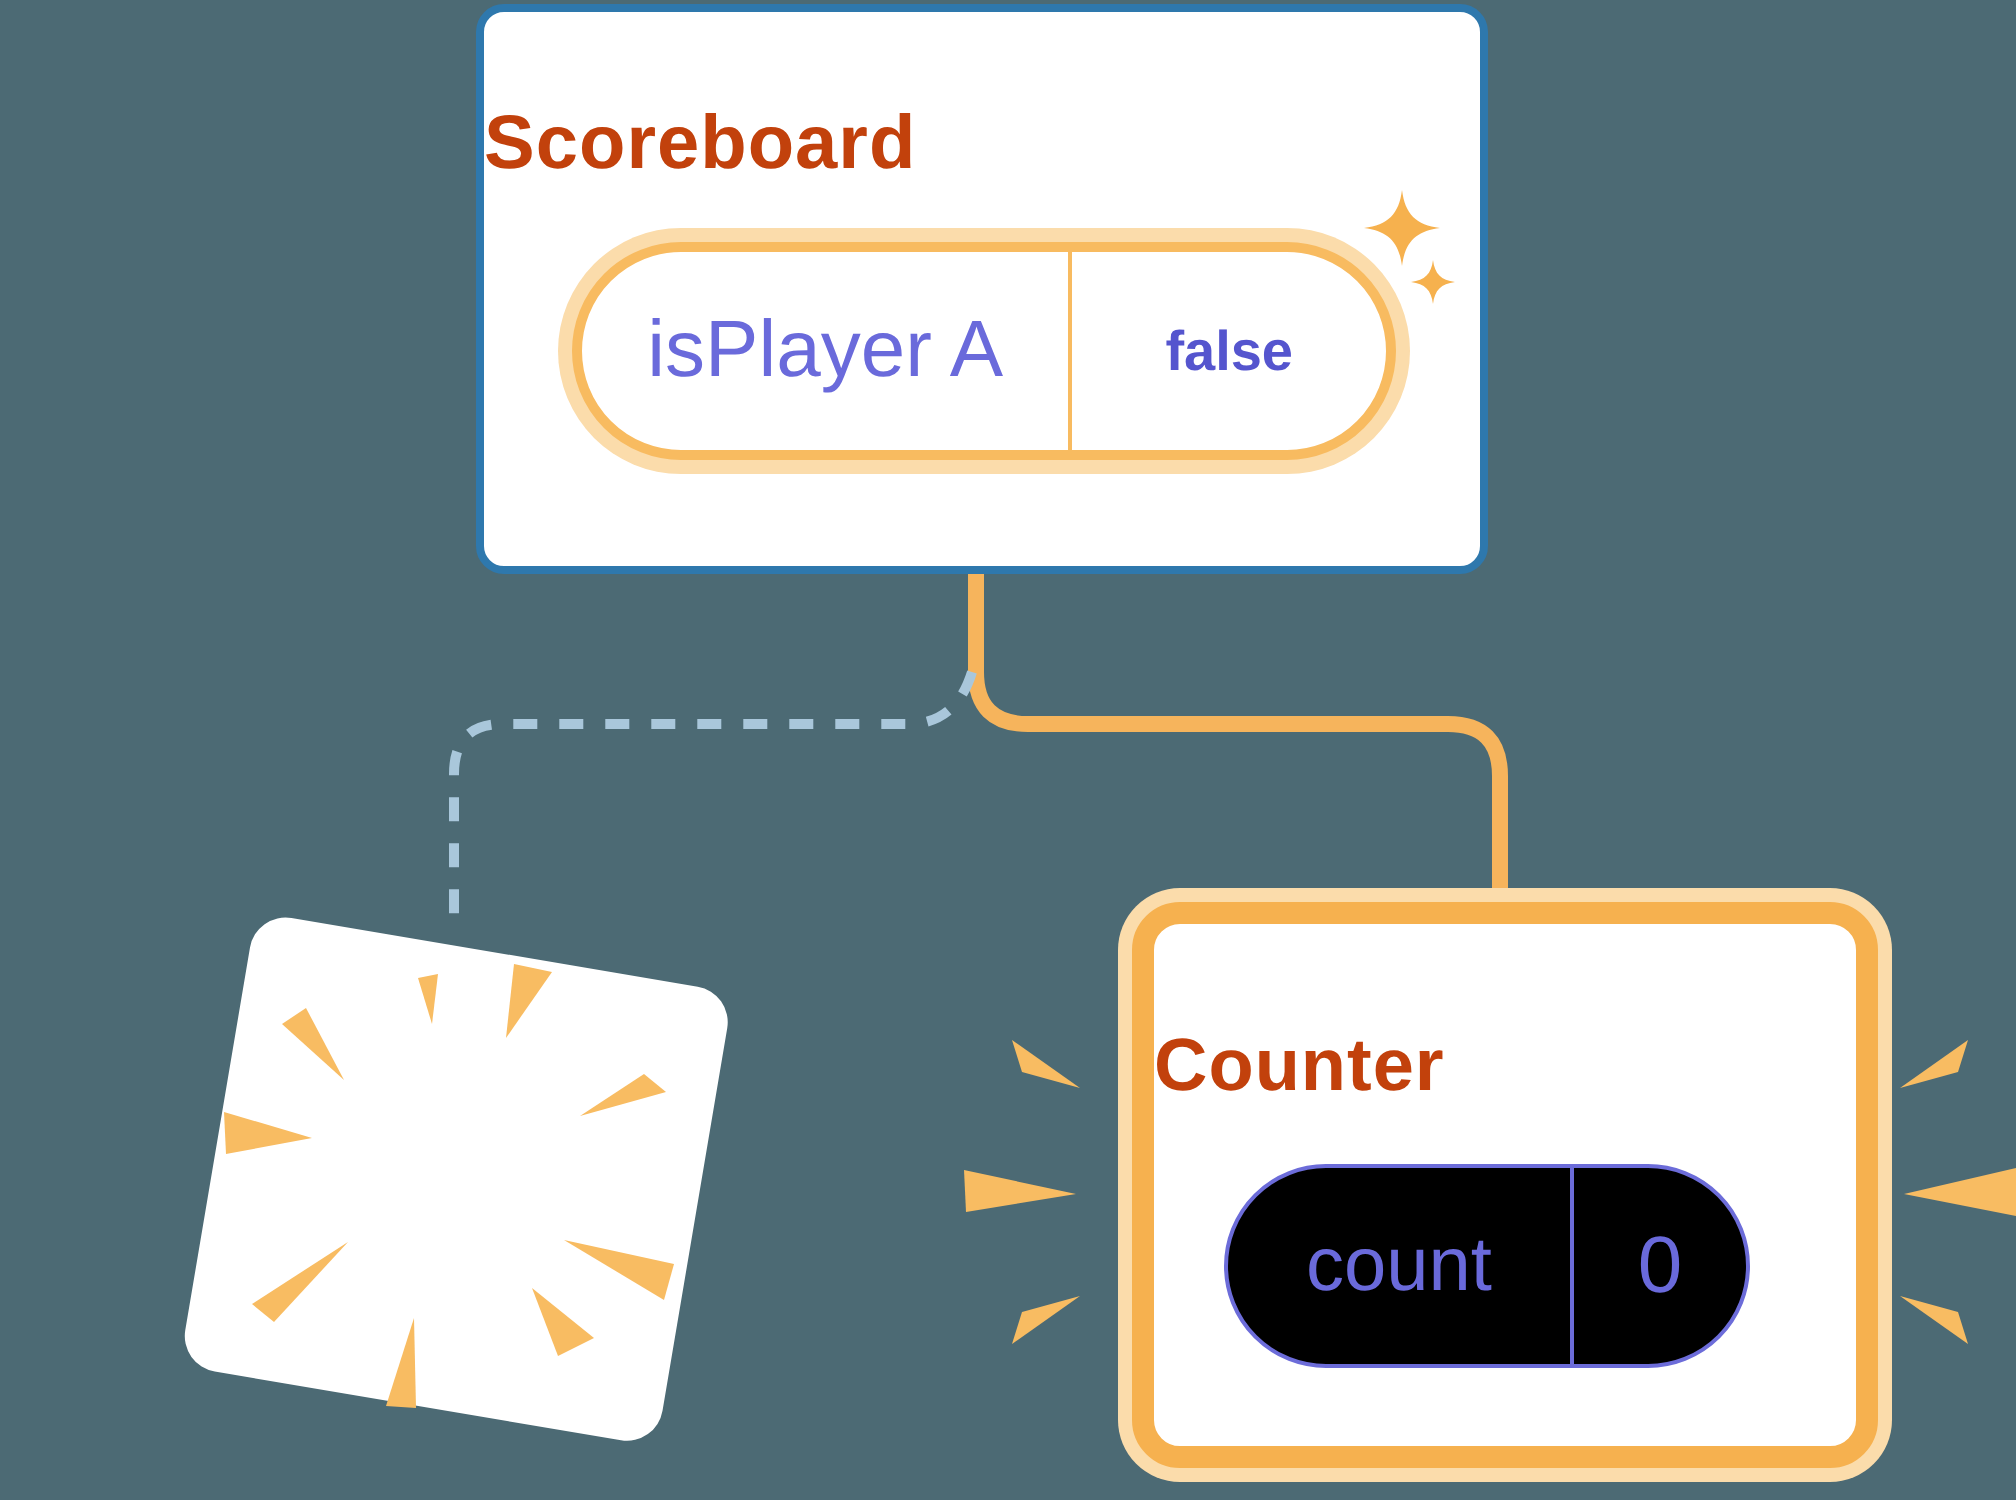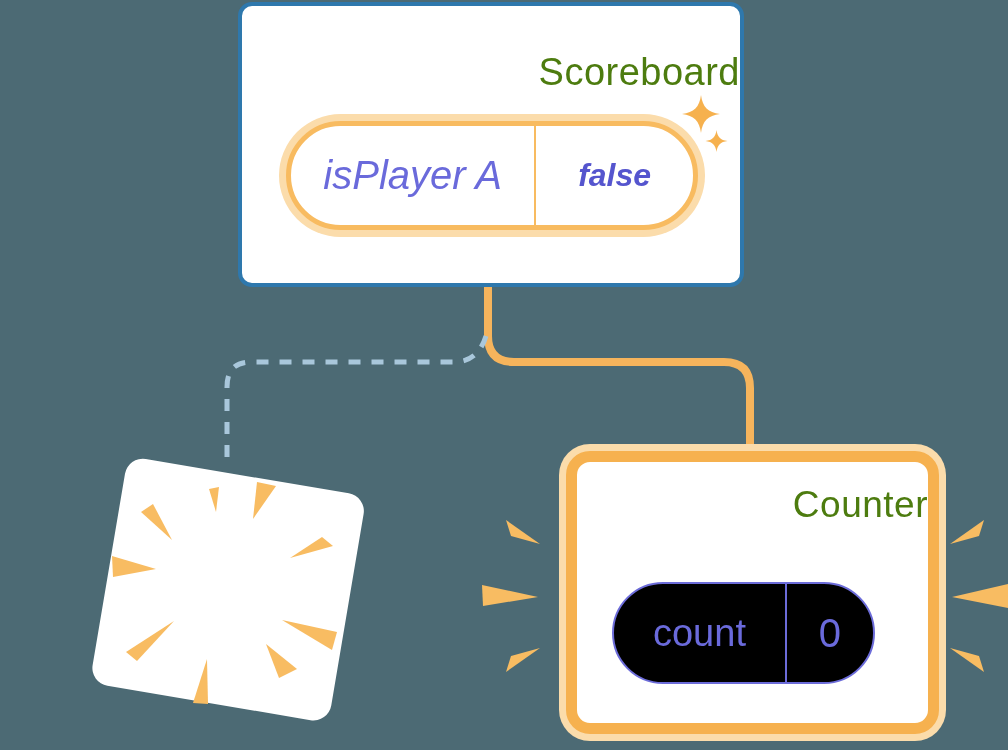"Scoreboard" .card-title { color: #4d7c0f -> #c2410c; font-weight: 400 -> 700; text-align: right -> left }
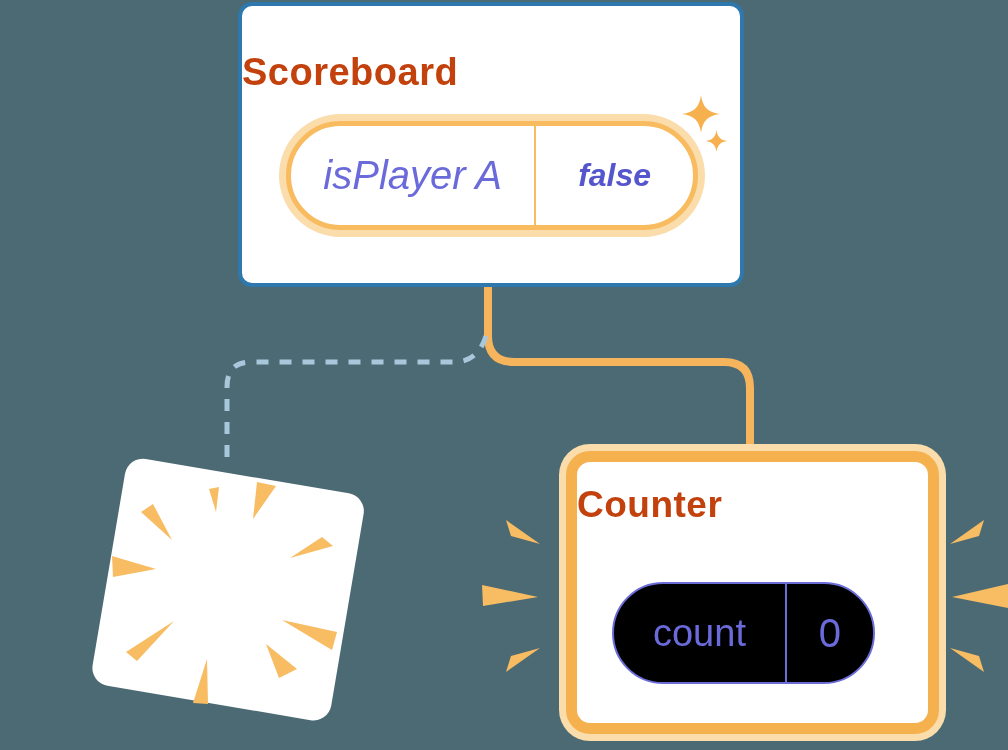"isPlayer A" .state-pill-highlight { font-style: italic -> none }
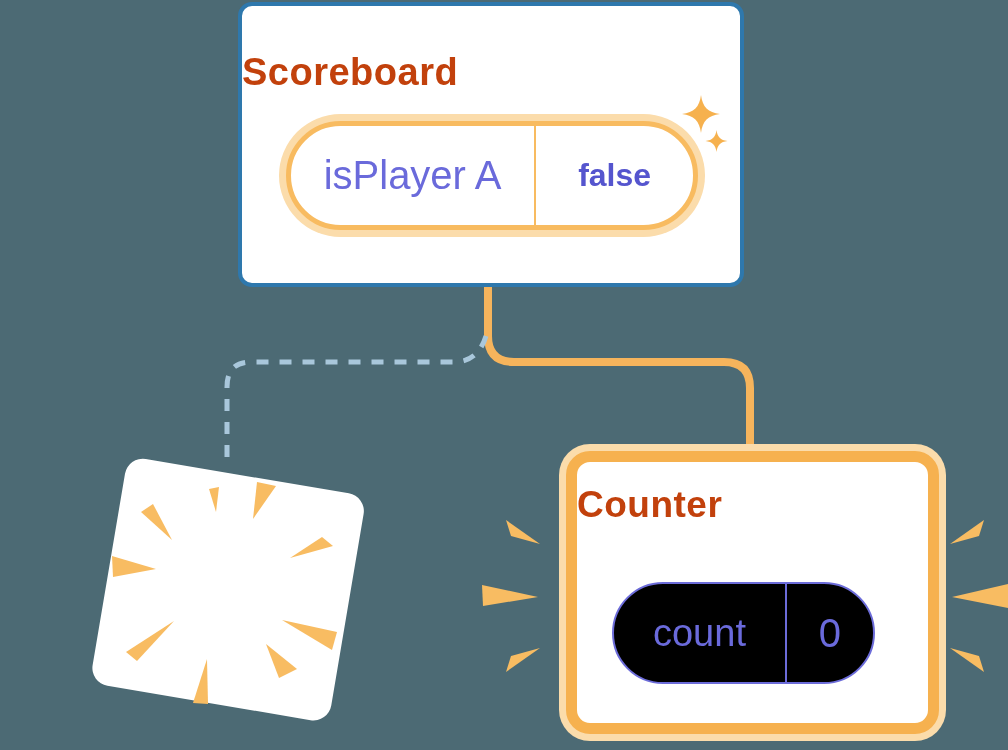"false" .state-pill-highlight .pill-val { font-size: 32px -> 28px }
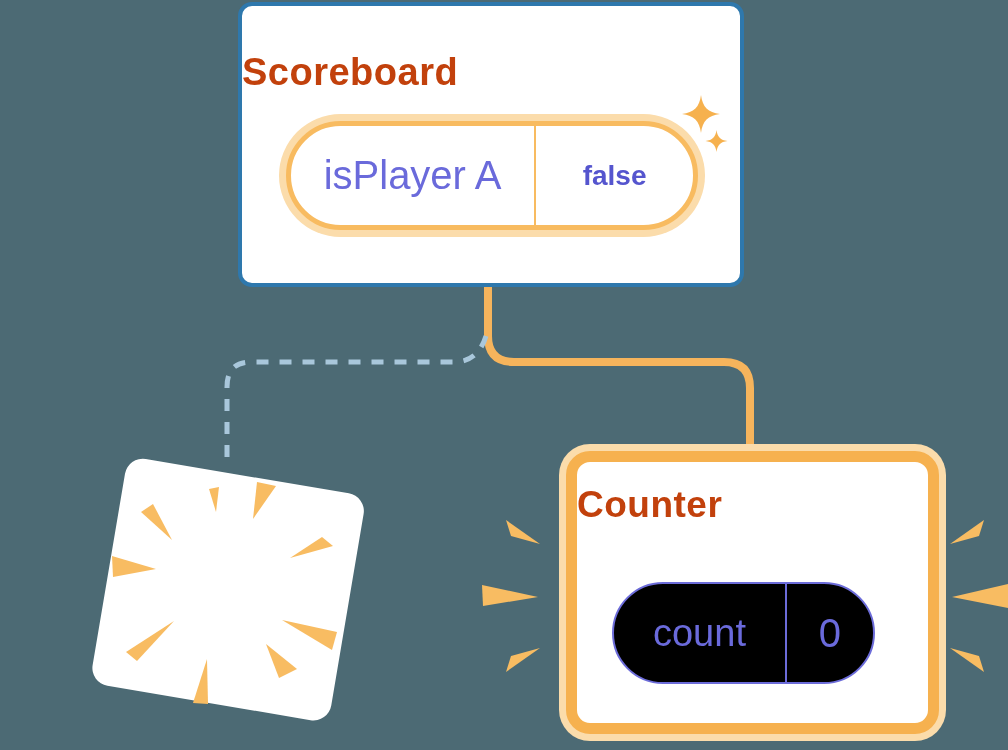"Counter" .counter-card .card-title { margin-top: 24px -> 52px }
